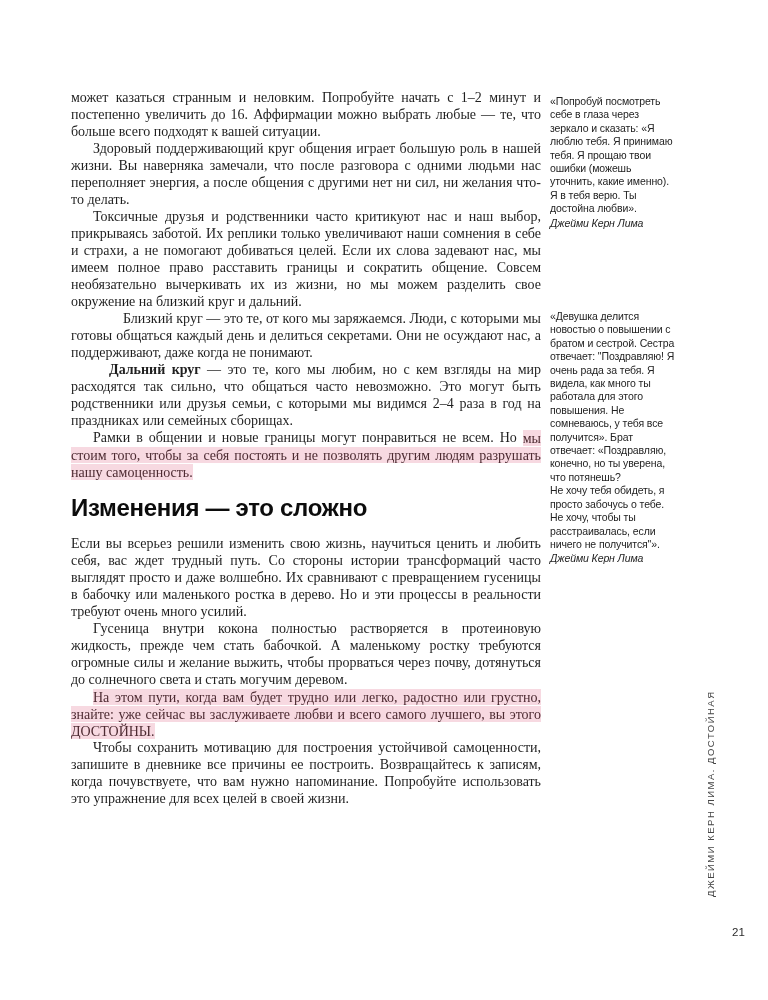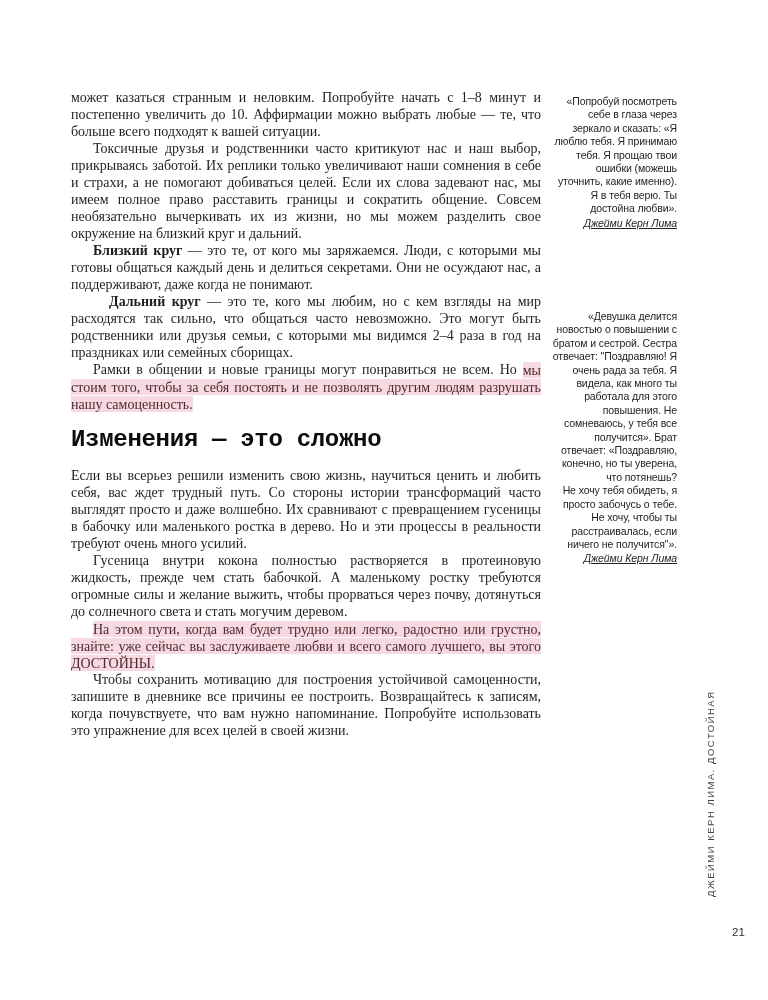"может казаться странным и неловким." span { text: 8 минут и постепенно увеличить до 10 -> 2 минут и постепенно увеличить до 16 }
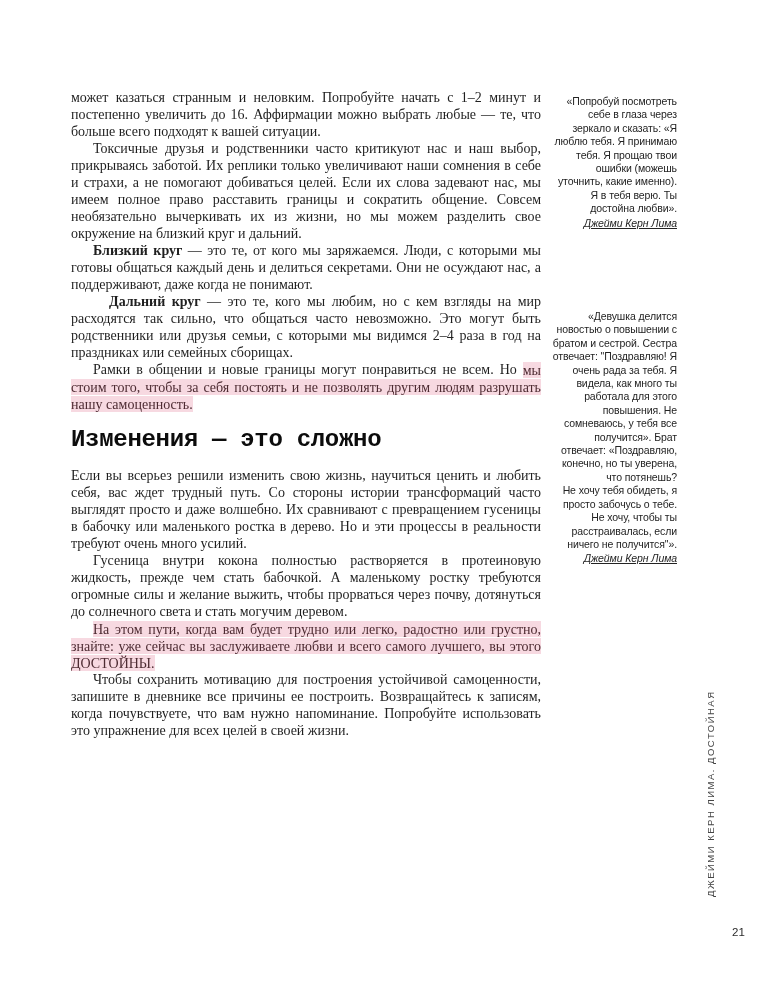"«Попробуй посмотреть себе в глаза" .margin-quote { text-align: right -> left }
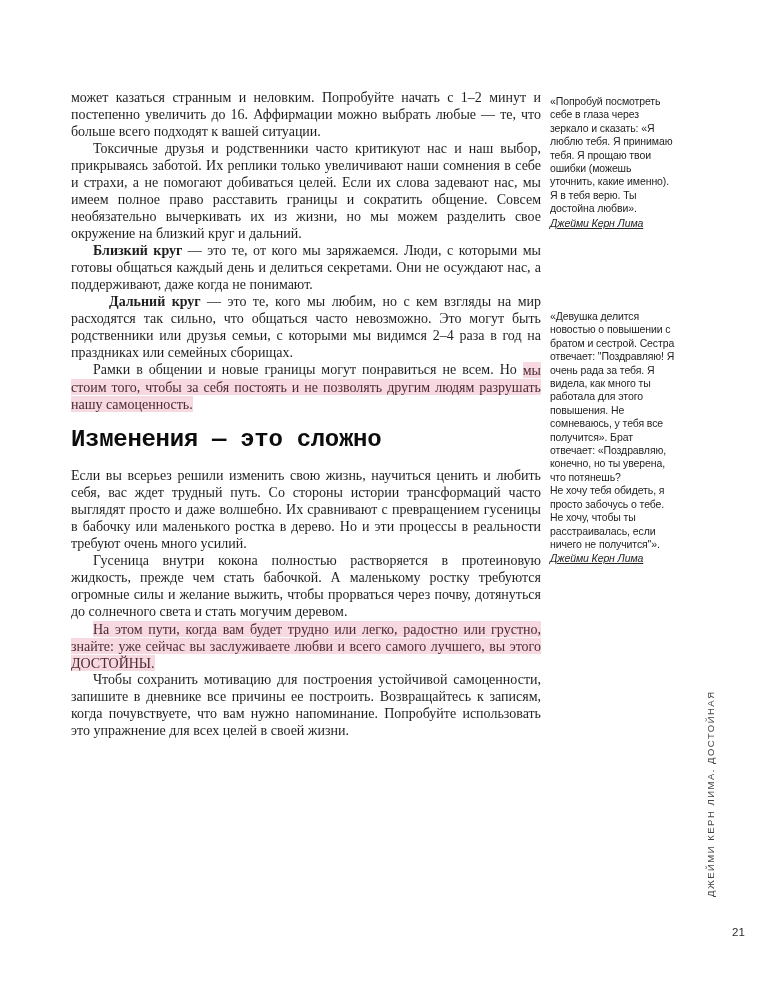"Здоровый поддерживающий круг общения" p.indent { html: none -> <p><span>Здоровый поддерживающий круг общения играет большую роль в нашей жизни. Вы наверняка замечали, что после разговора с одними людьми нас переполняет энергия, а после общения с другими нет ни сил, ни желания что-то делать.</span></p> }
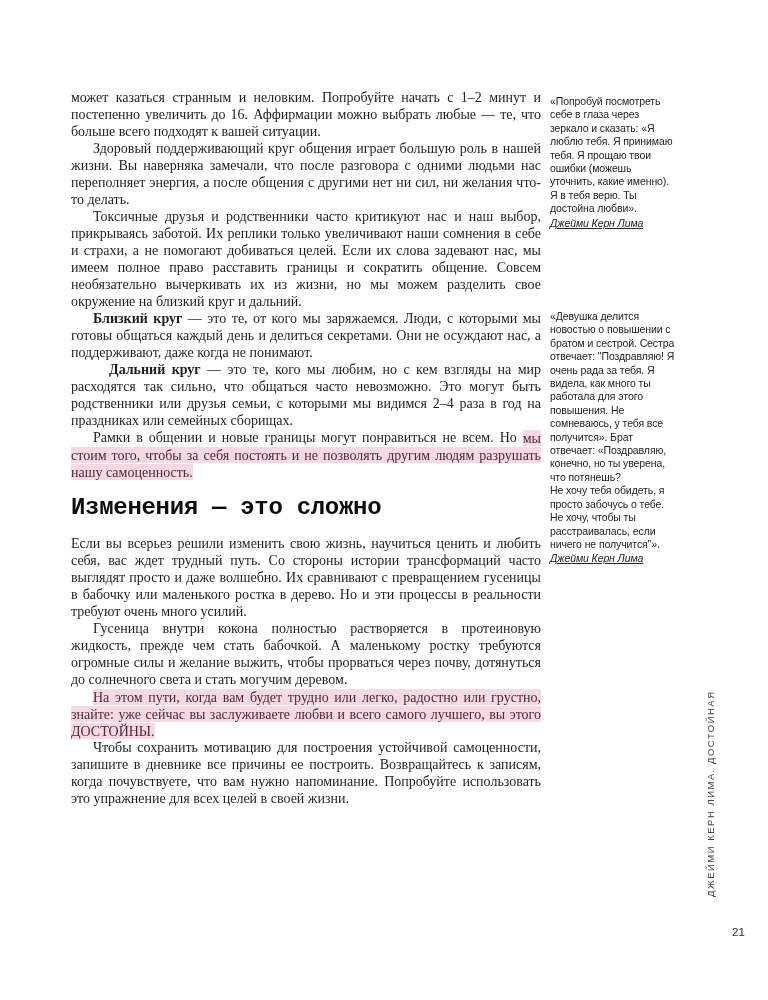"Джейми Керн Лима" .quote-attr { text-decoration: underline -> none }
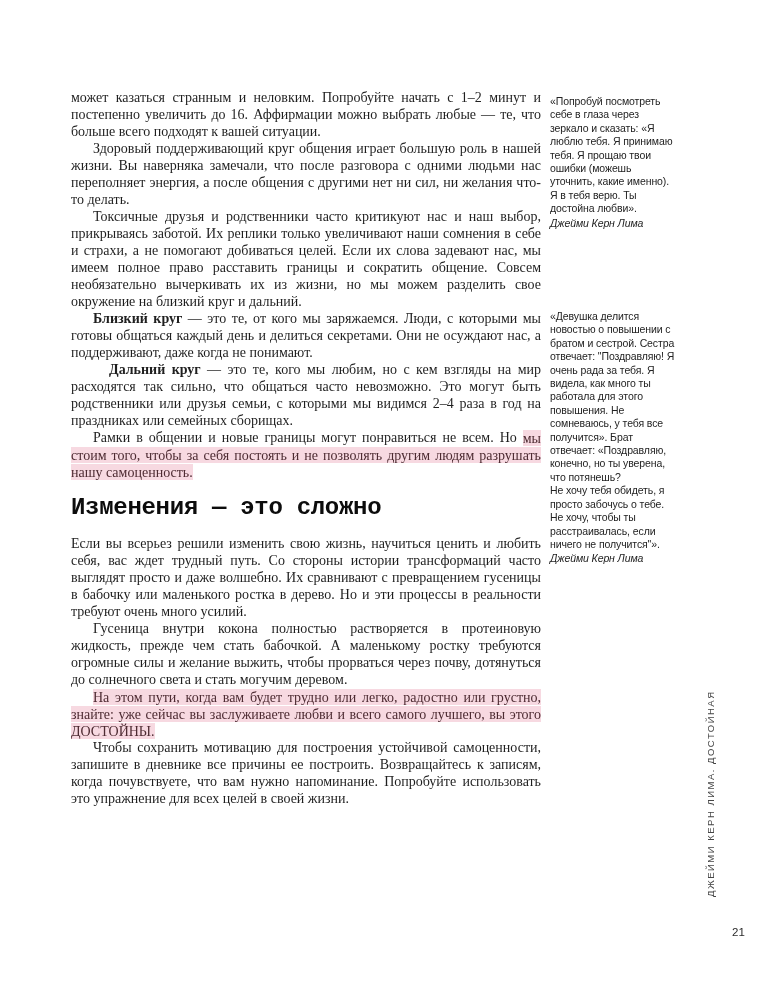"Близкий круг" span { font-weight: bold -> normal; margin-left: none -> 30px }
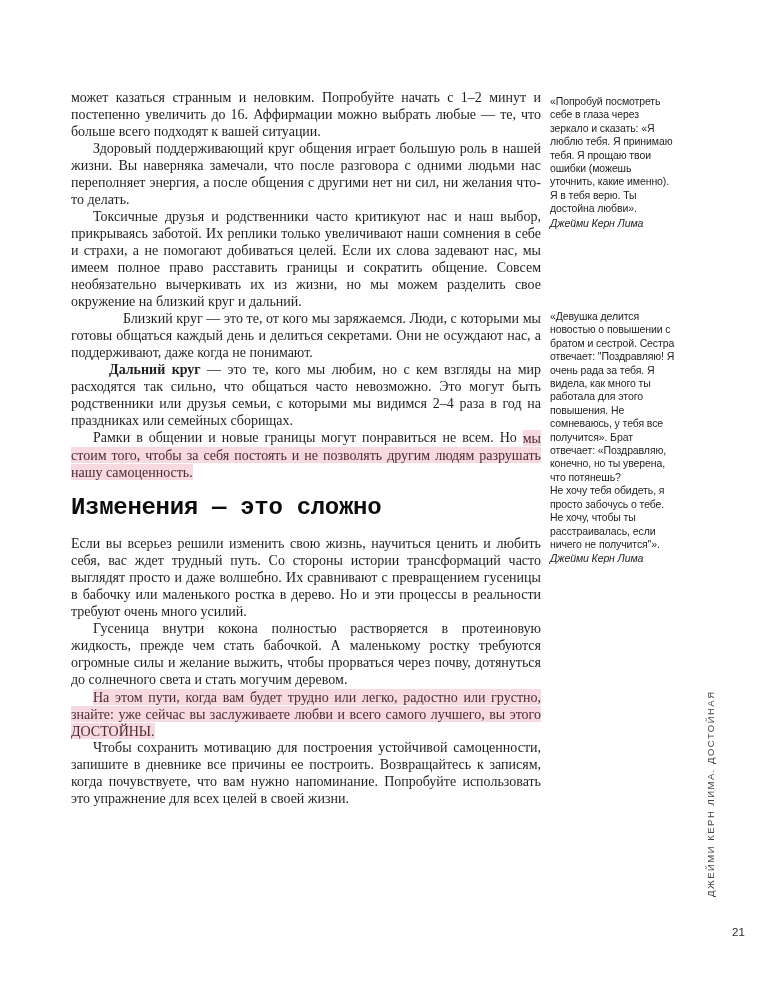"Изменения — это сложно" h1.chapter { font-family: Liberation Mono, monospace -> Liberation Sans, sans-serif }
